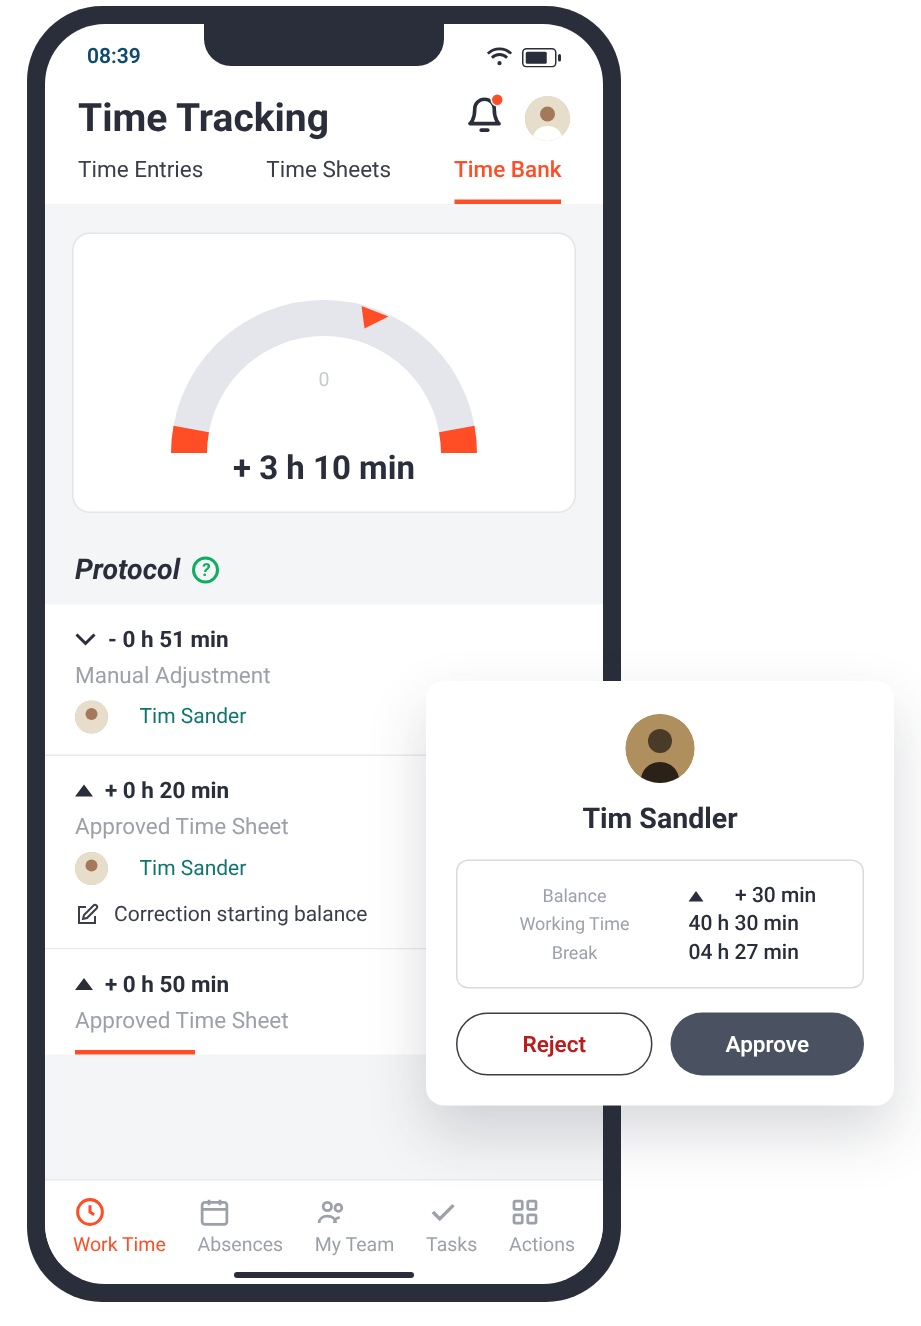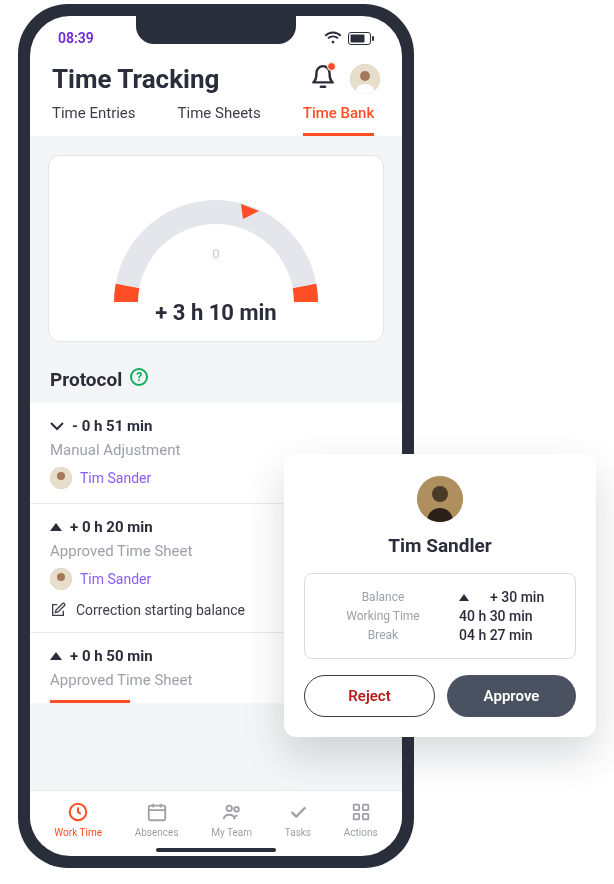"08:39" .status-bar { color: #6d28d9 -> #0c4a6e }
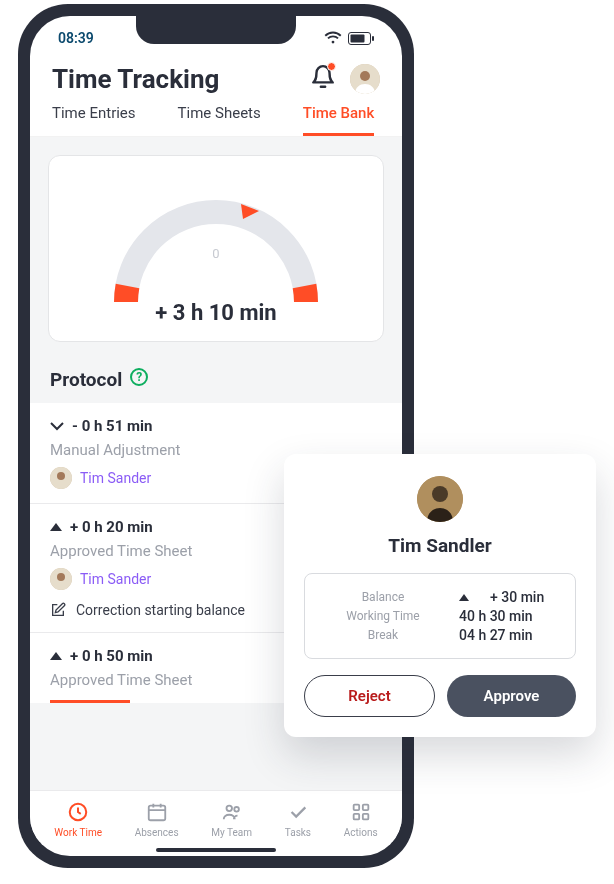"Protocol" .section-hd { align-items: flex-start -> center; font-style: none -> italic }
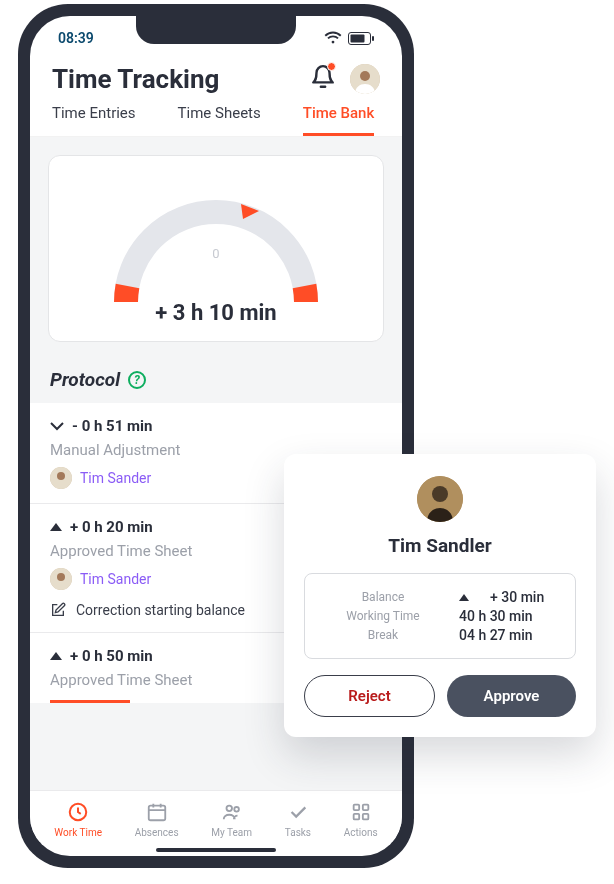"Tim Sander" .proto-user { color: #8b5cf6 -> #0f766e; gap: 8px -> 21px }
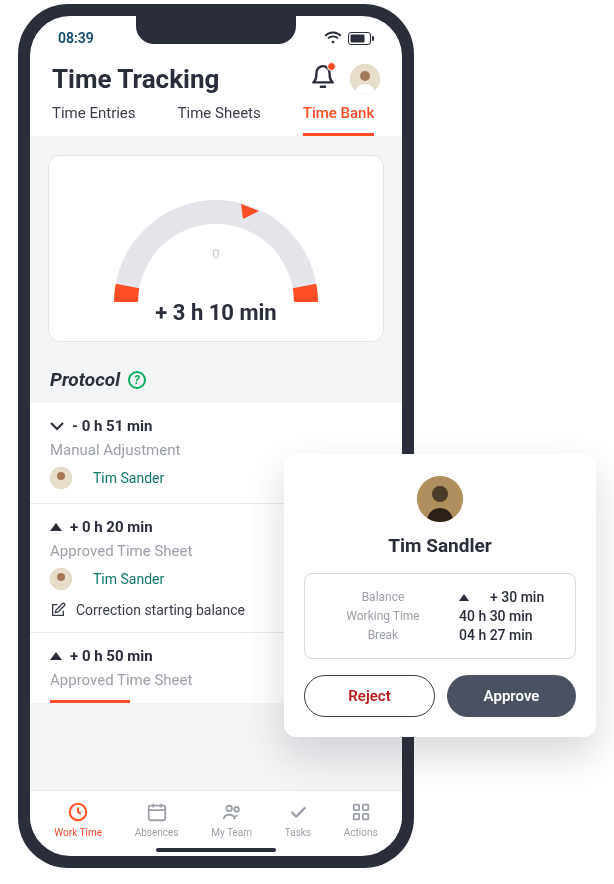"Work Time" .nav-item { align-items: center -> none; font-size: 10px -> 13px }
